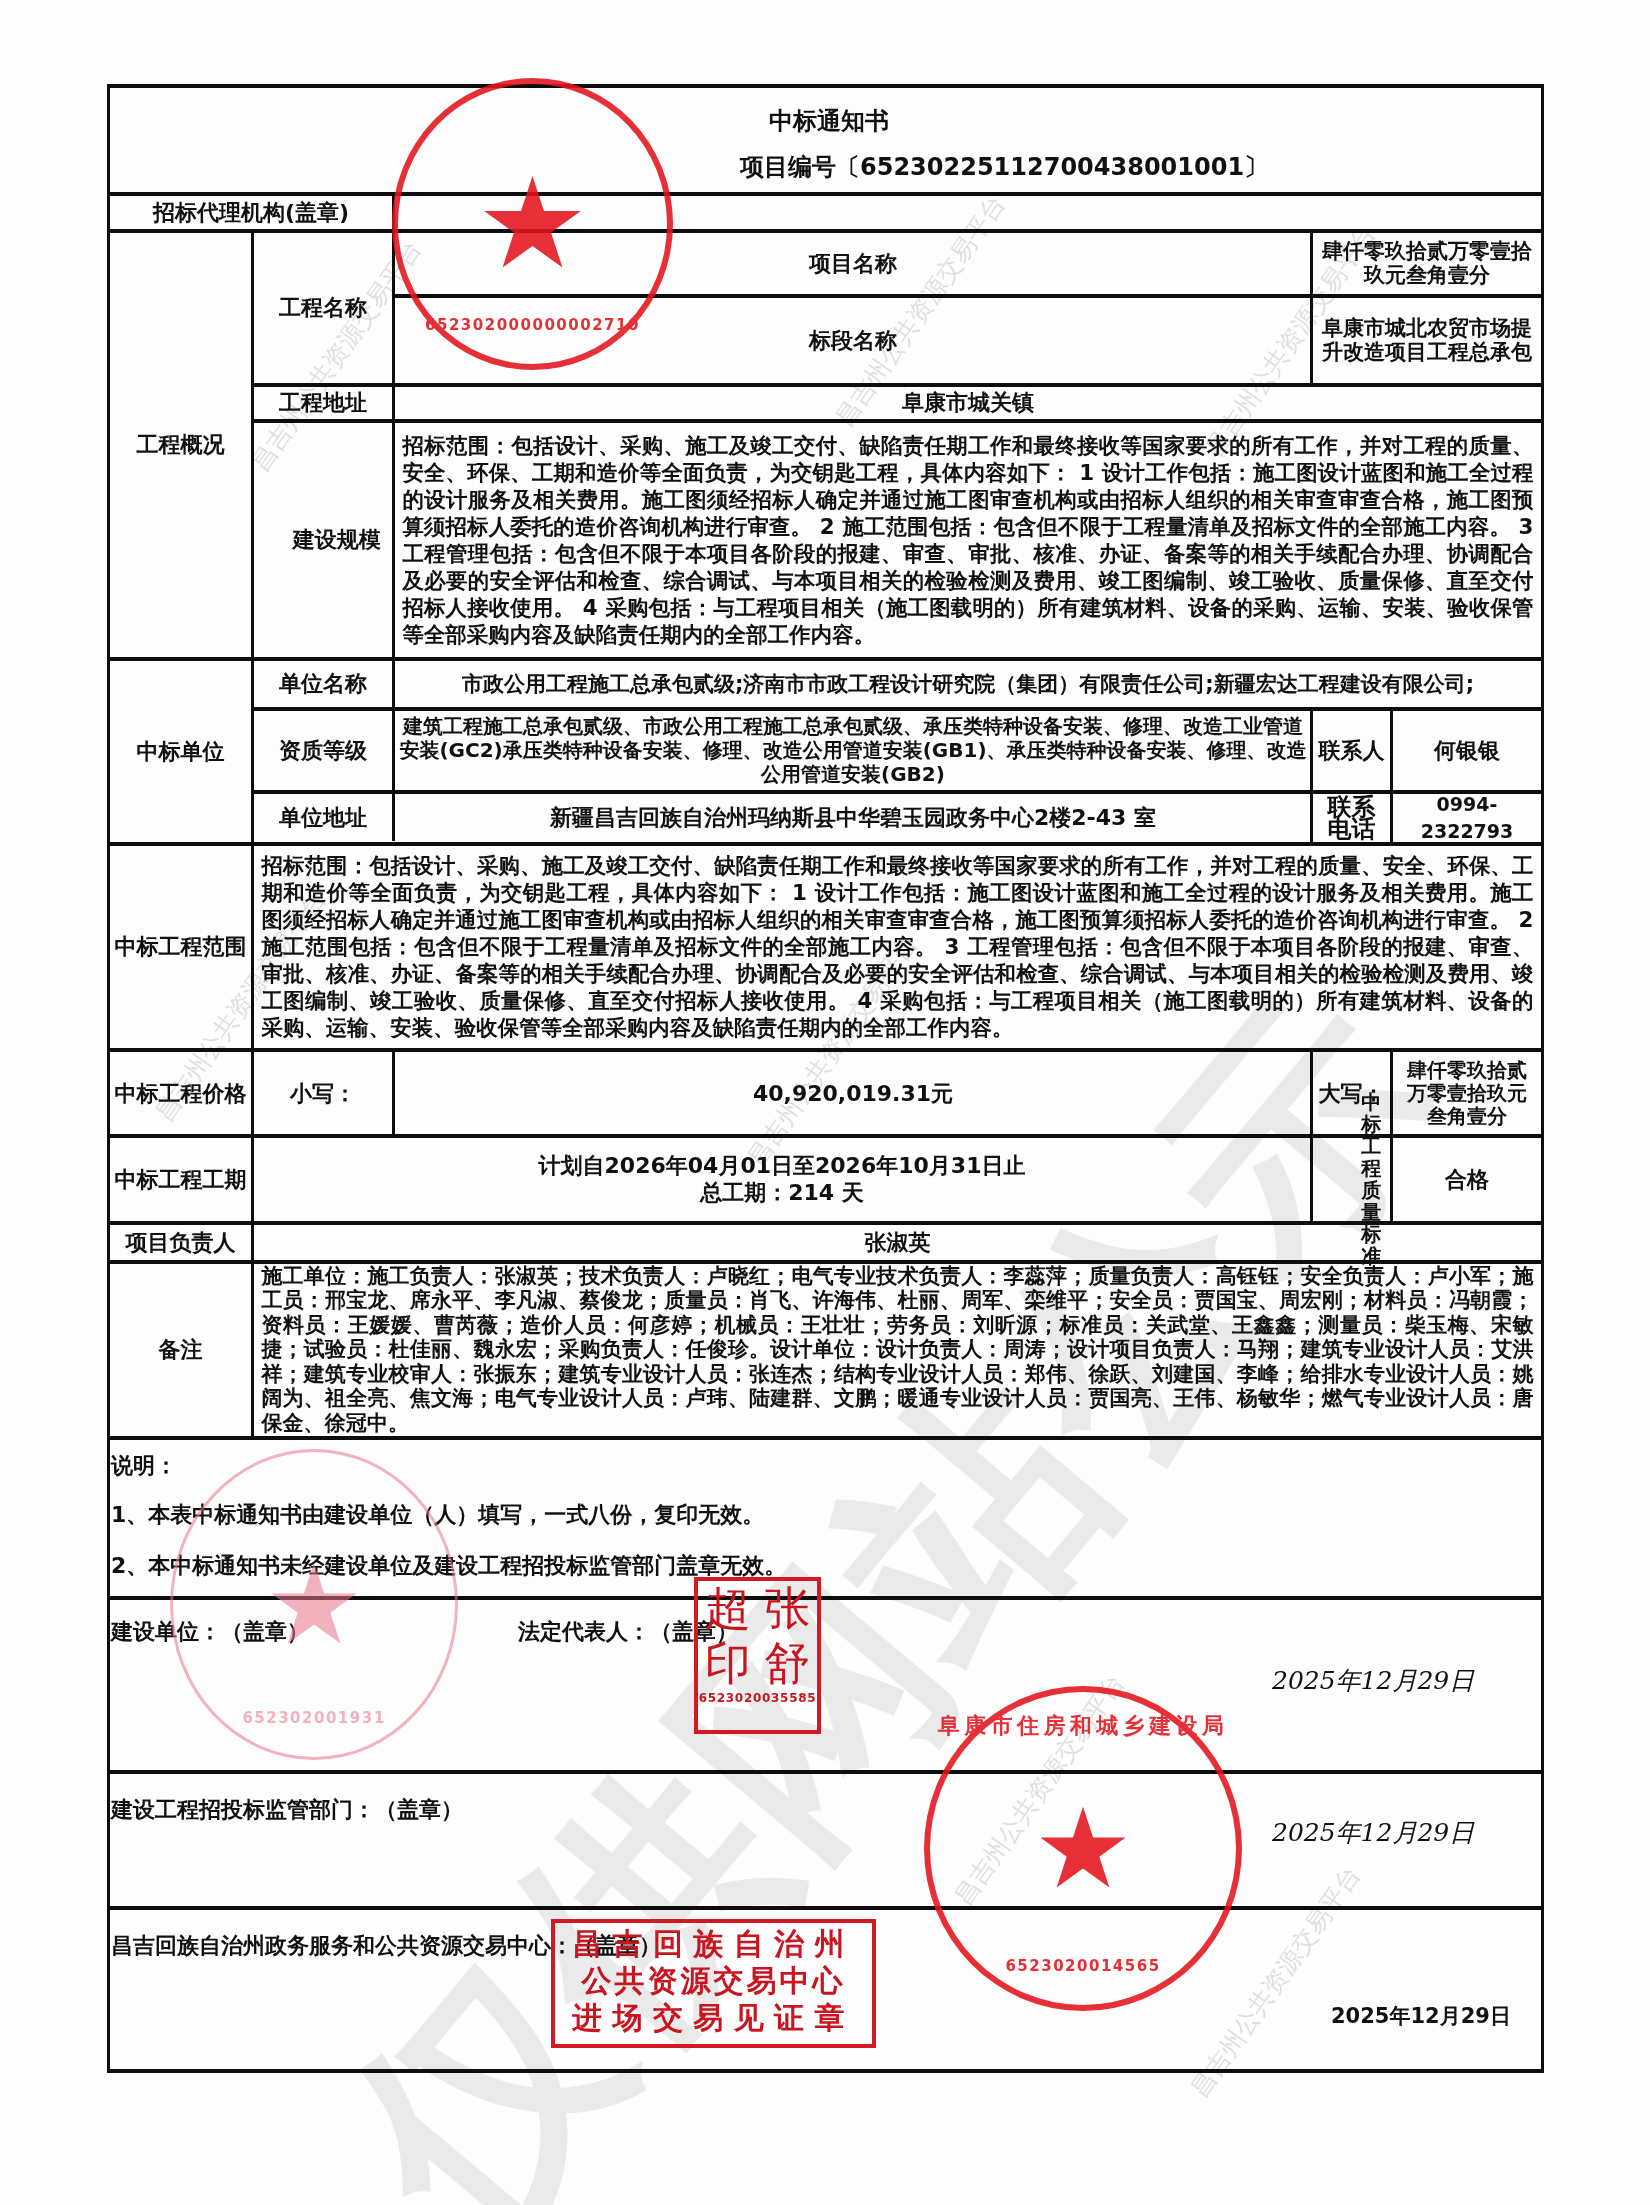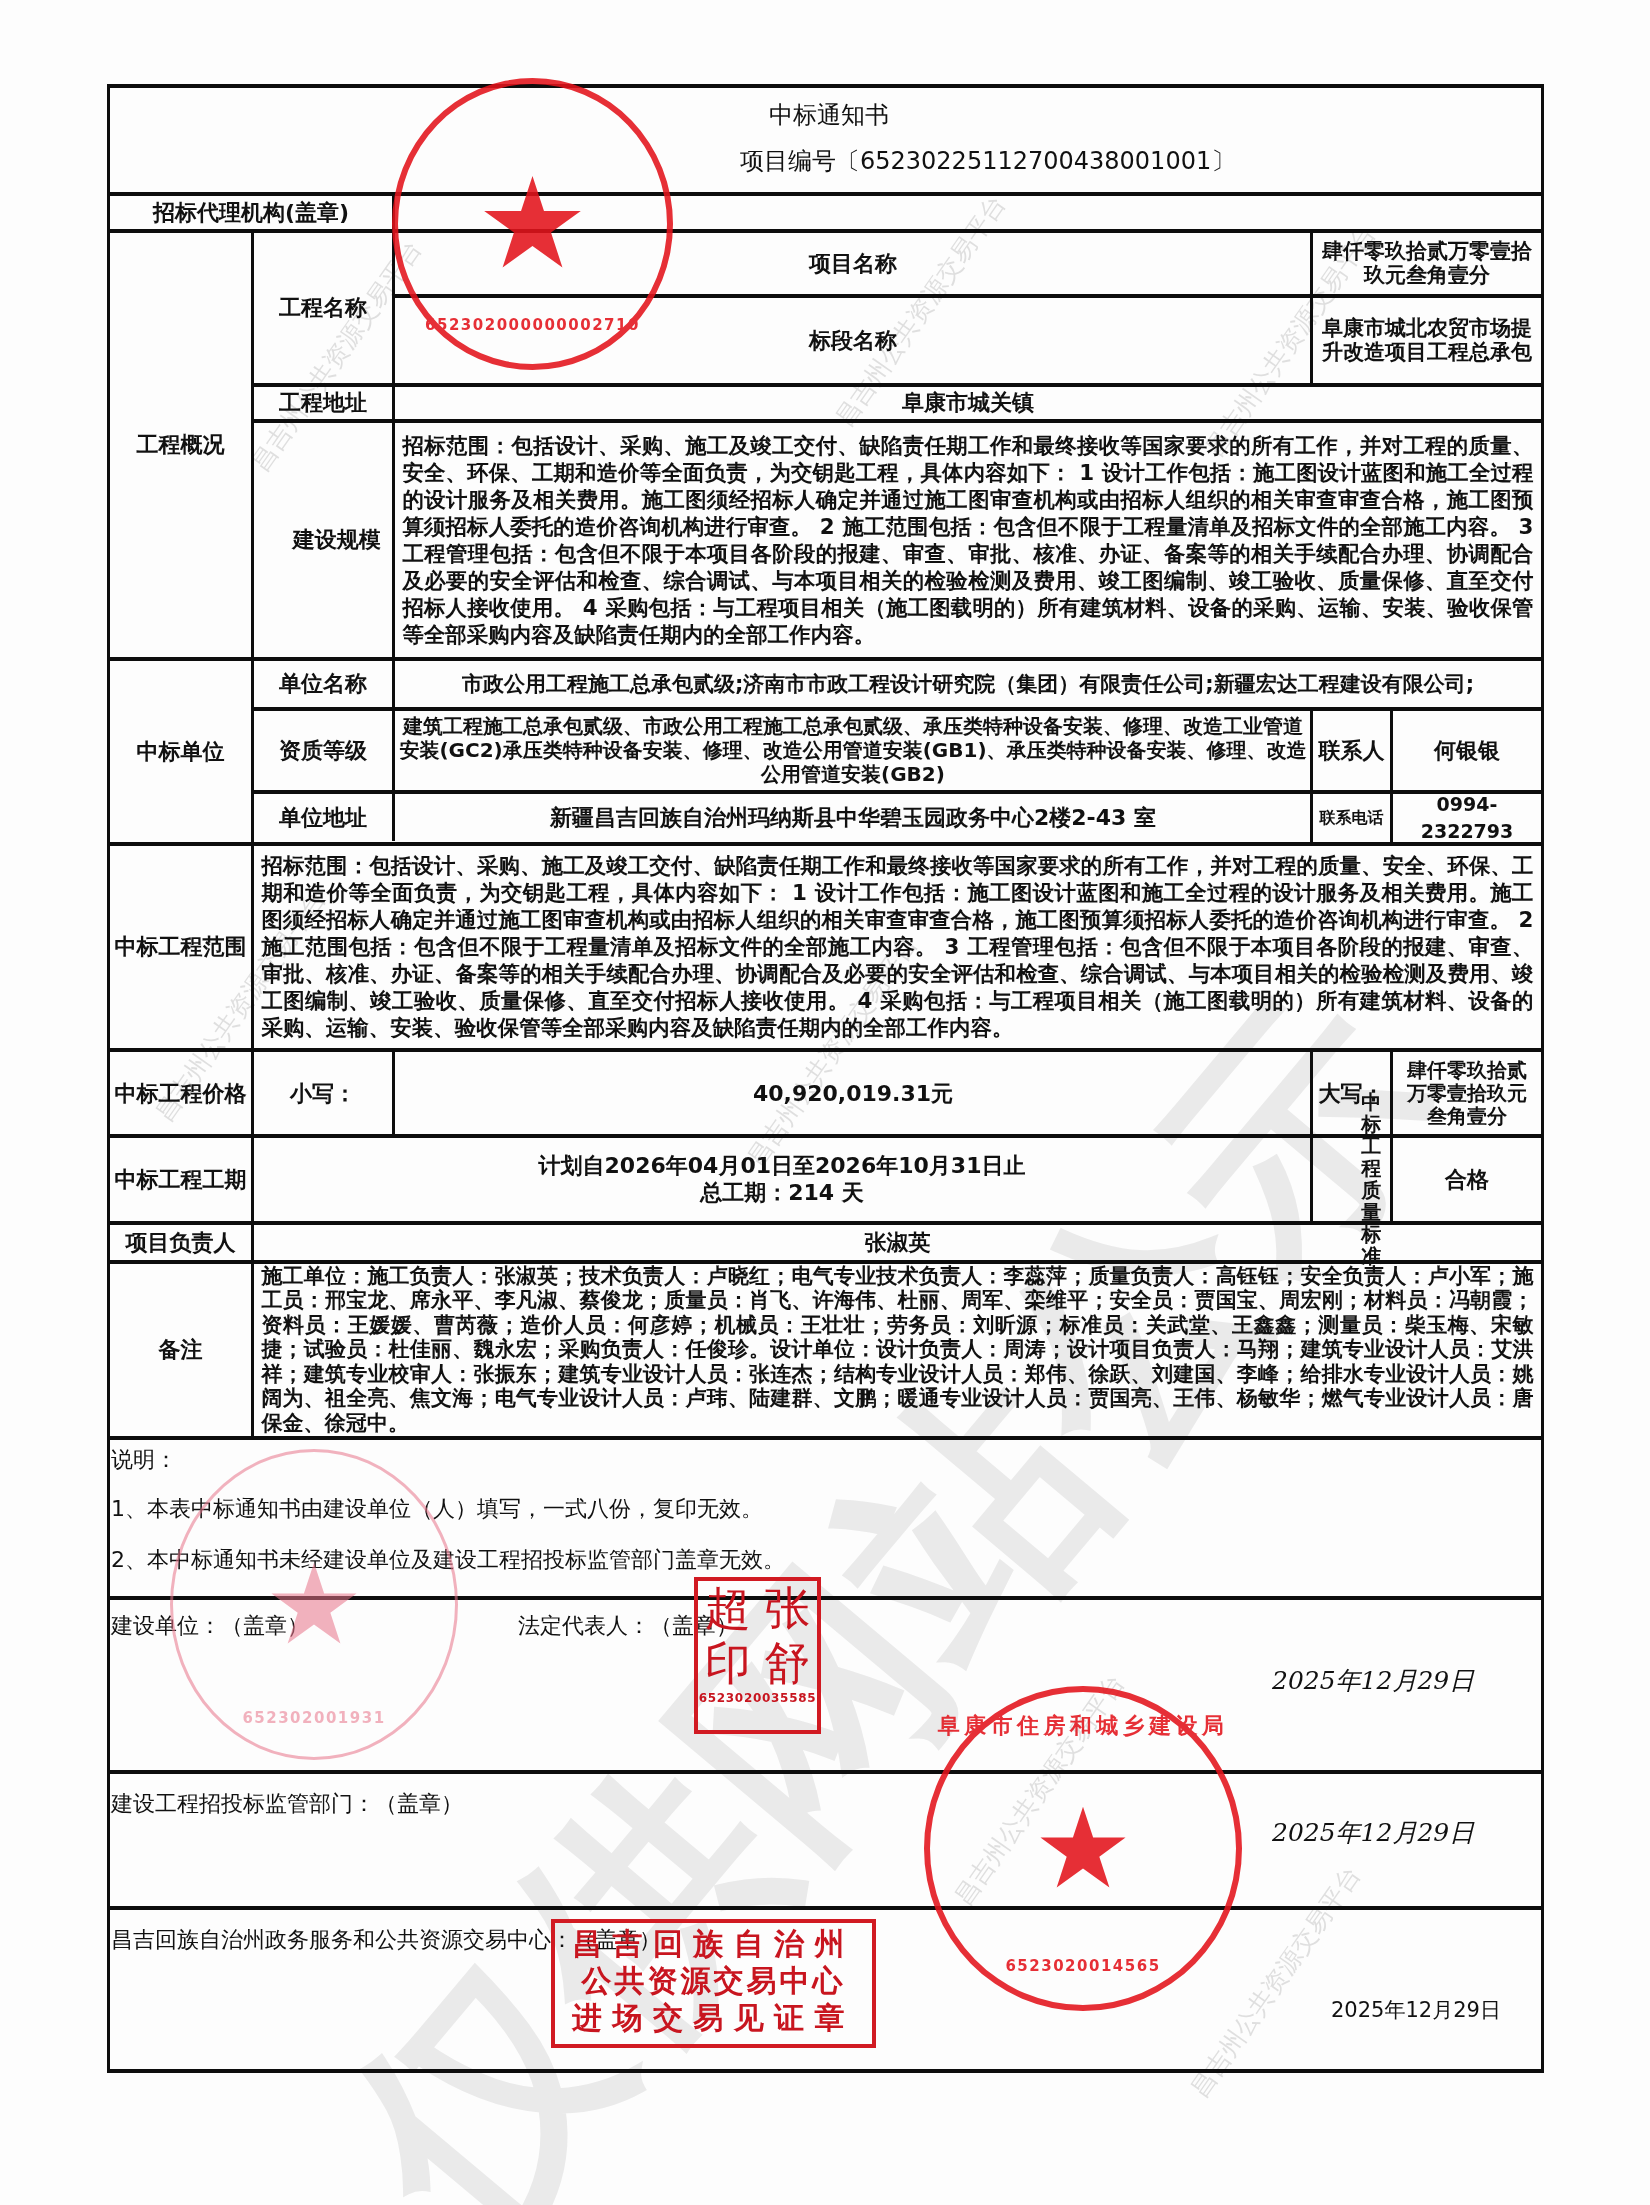"中标通知书" .plain { font-weight: 400 -> 700; margin-top: none -> 6px }
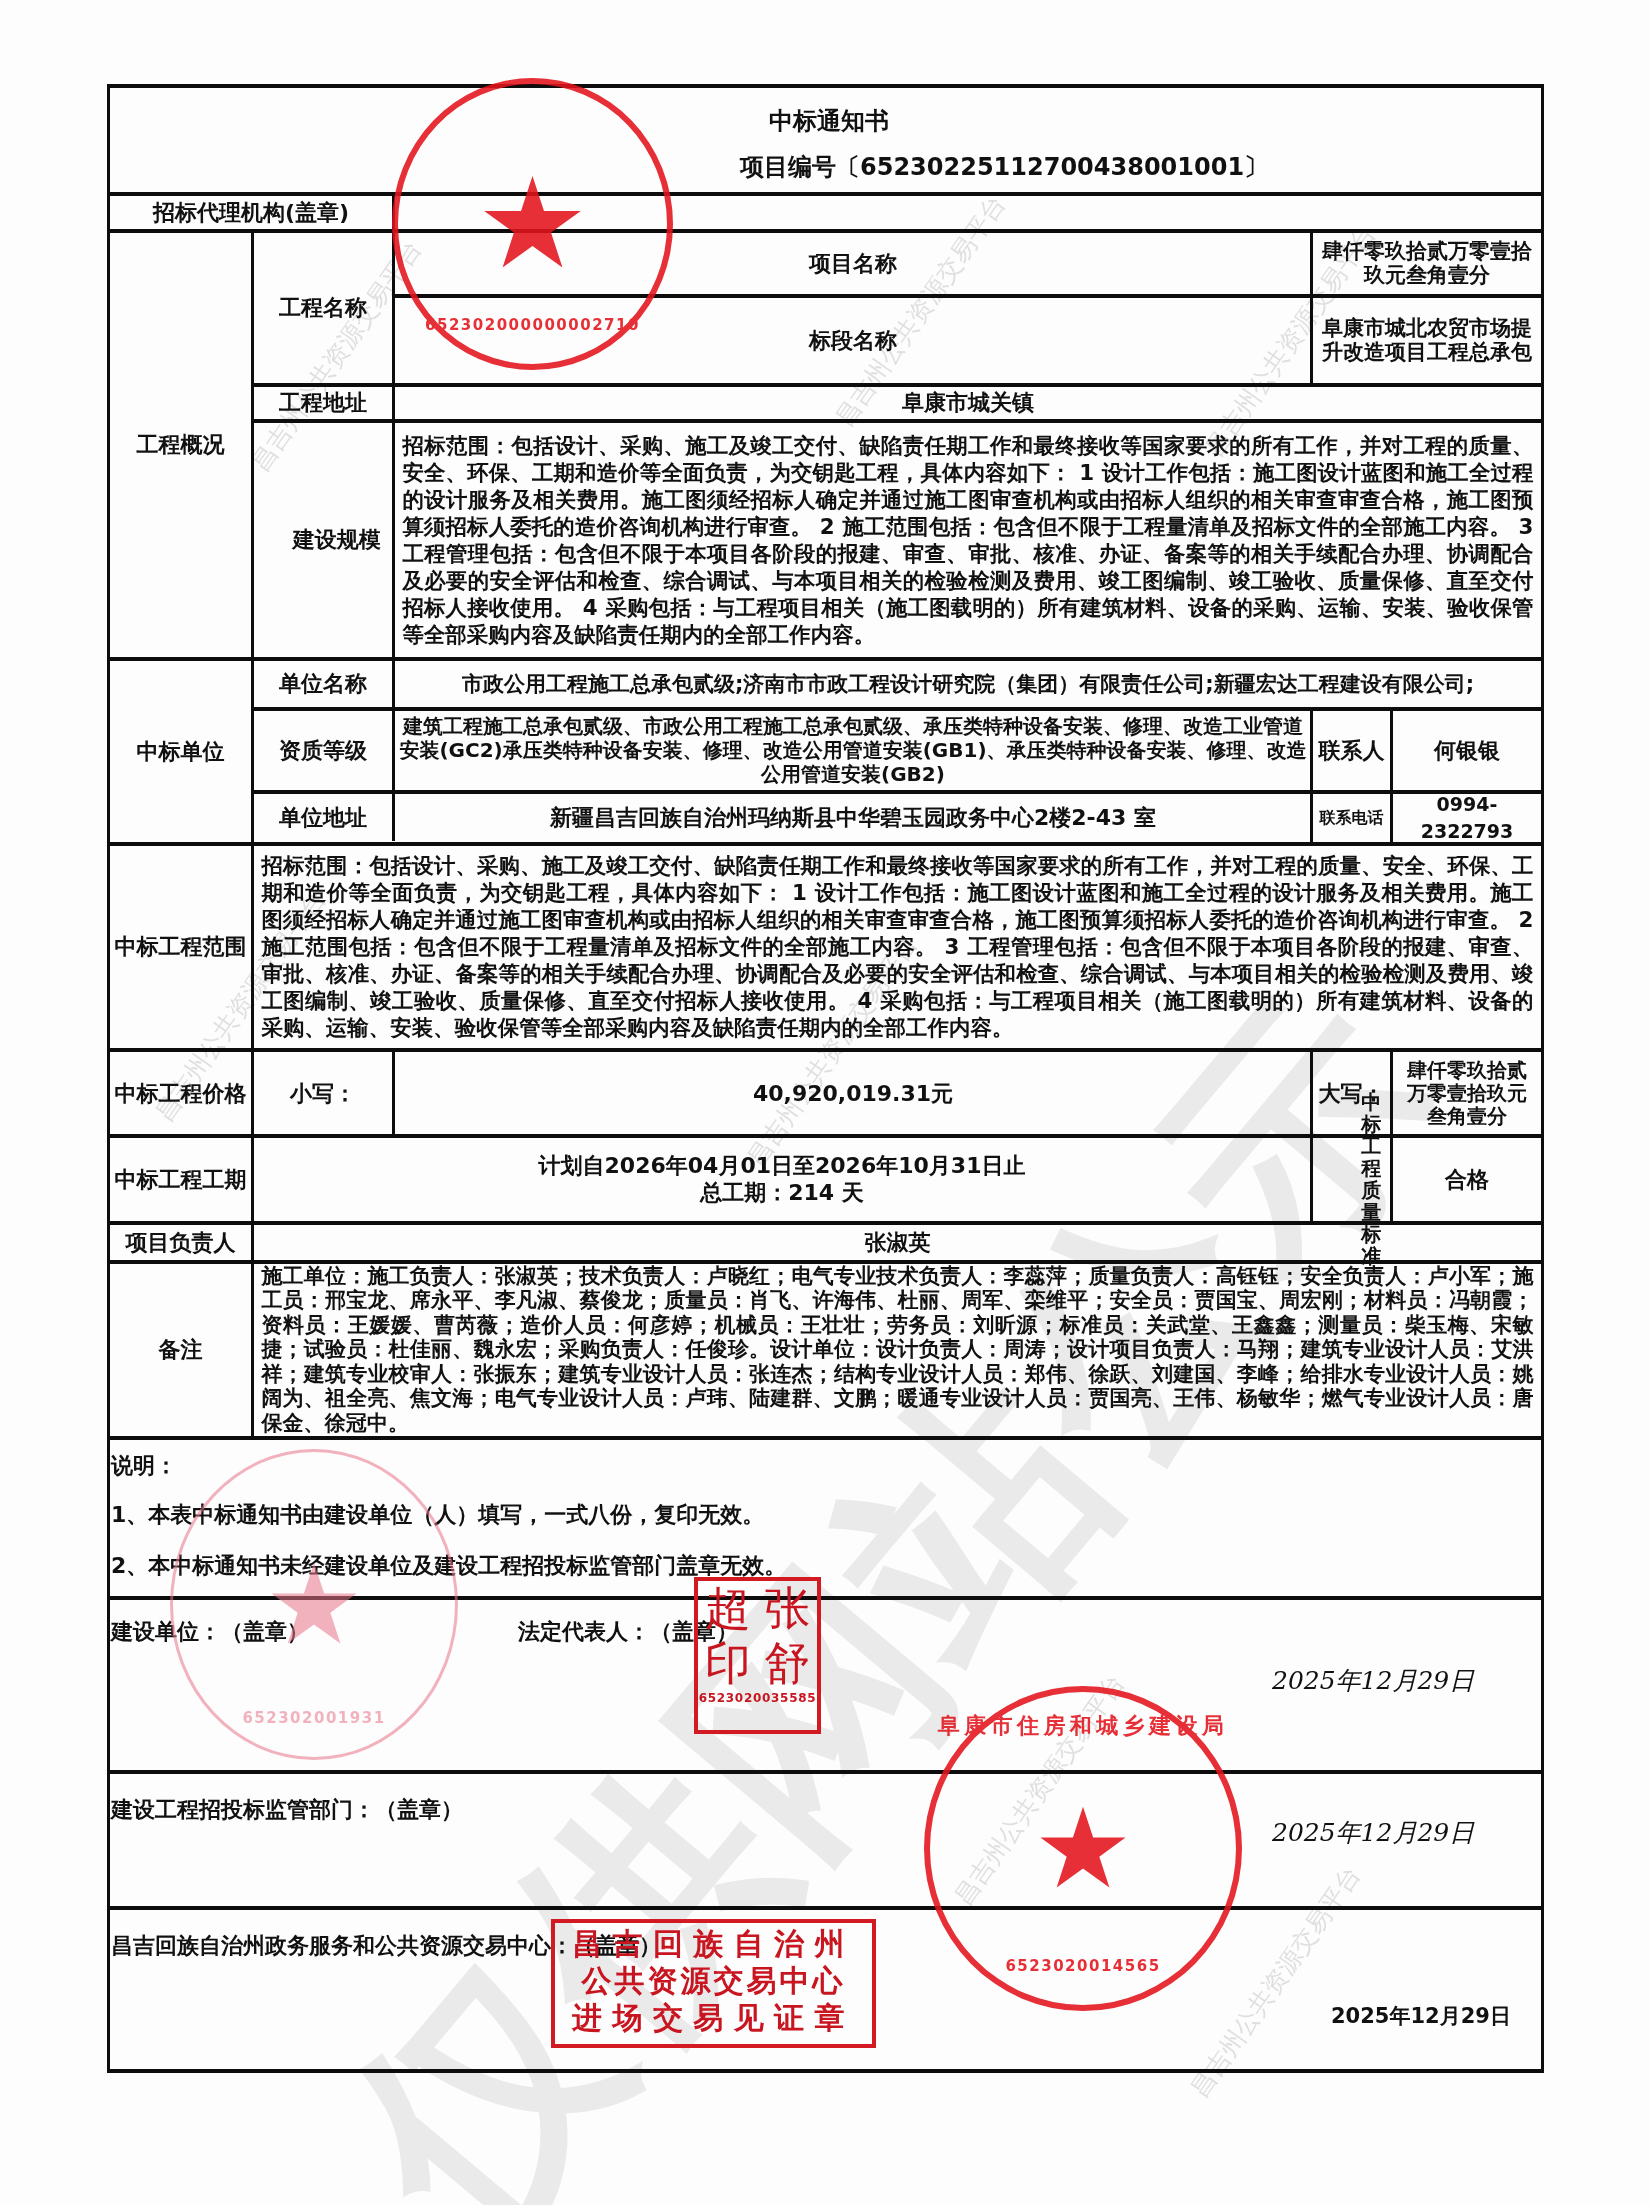"联系电话" div.cell { font-size: 16px -> 24px }
